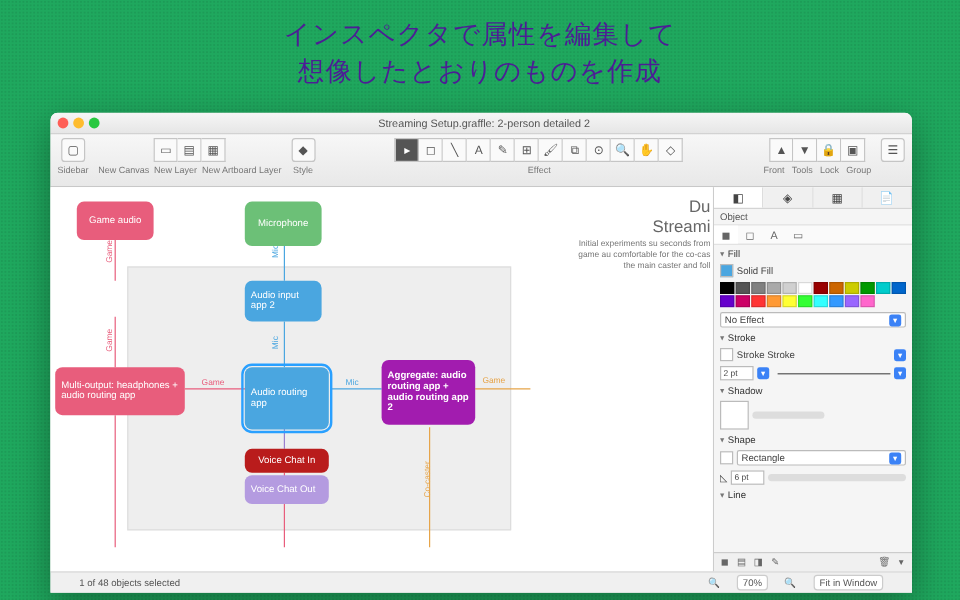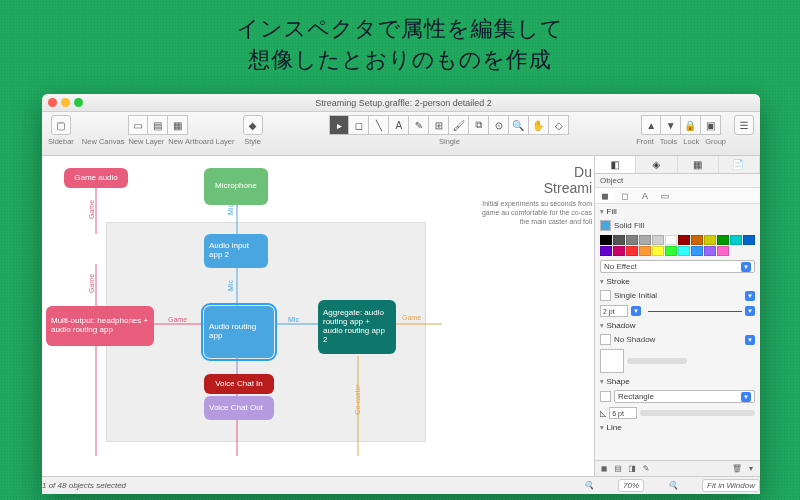"インスペクタで属性を編集して" .hero { color: #0f172a -> #4c1d95 }
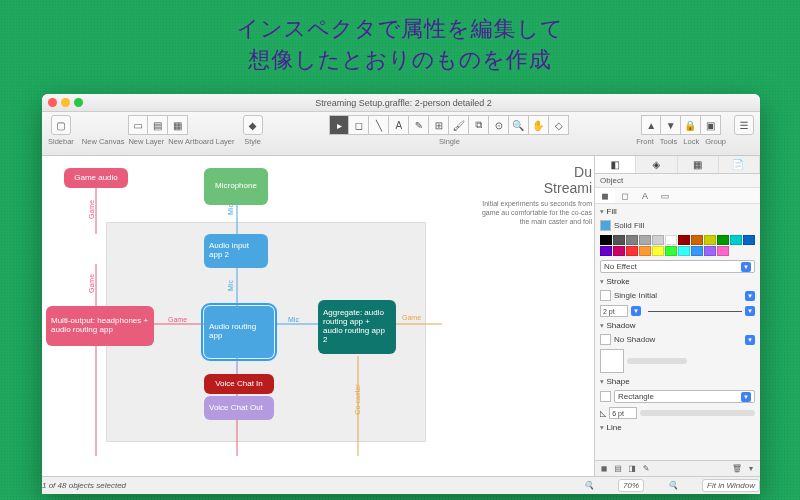"Single" div.tlabel { text: Single -> Effect }
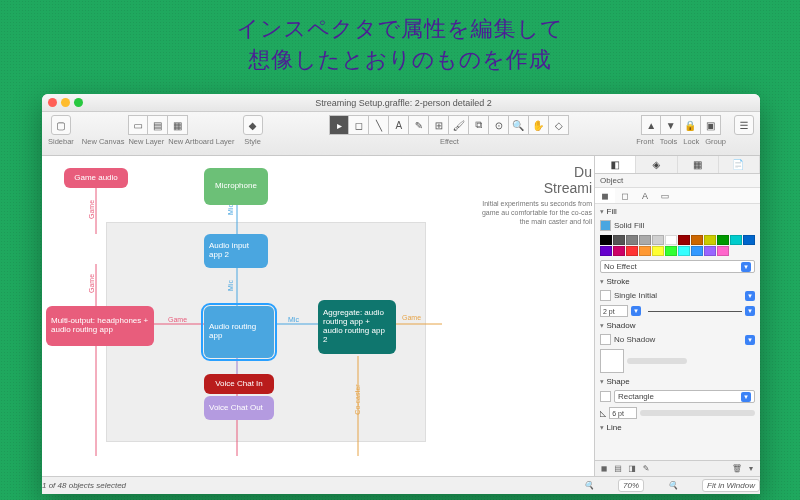"Game audio" div.node { height: 20px -> 32px }
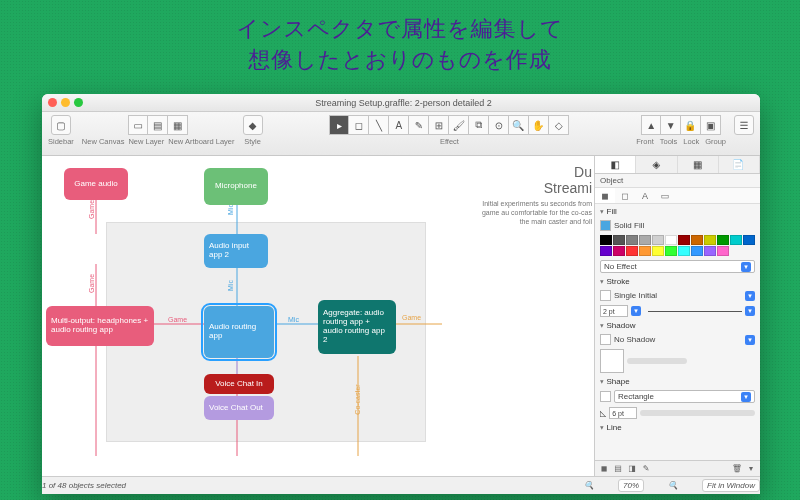"Single Initial" span { text: Single Initial -> Stroke Stroke }
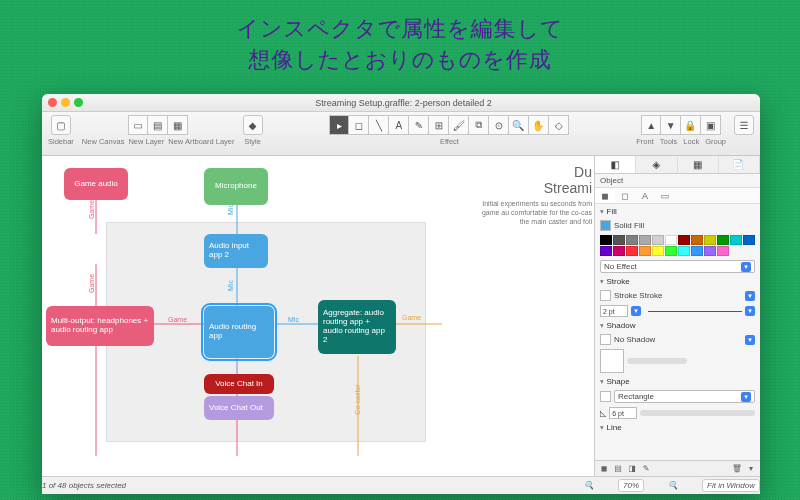"Aggregate: audio routing app +" .slate { background: #0f766e -> #a21caf; font-weight: none -> bold }
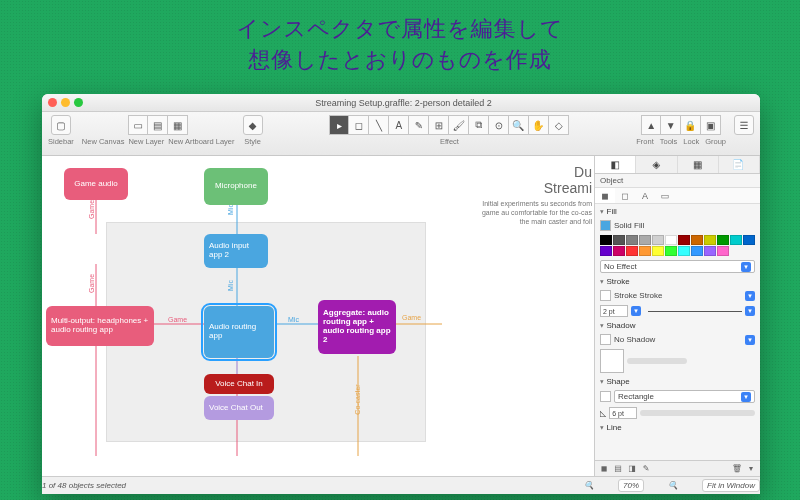"No Shadow" div.row2 { html: <div> <span></span> <span>No Shadow</span> <span>▾</span> </div> -> none }
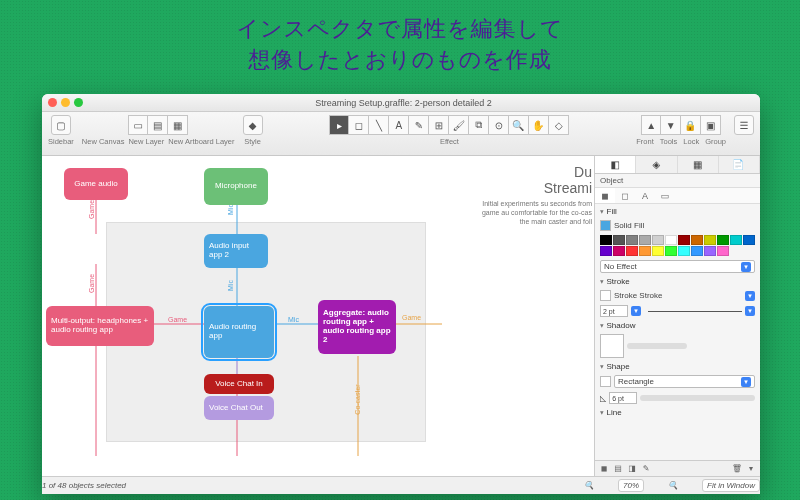"1 of 48 objects selected" .statusbar { font-style: italic -> none; gap: 24px -> 14px; padding: 0 0 -> 0 24px }
